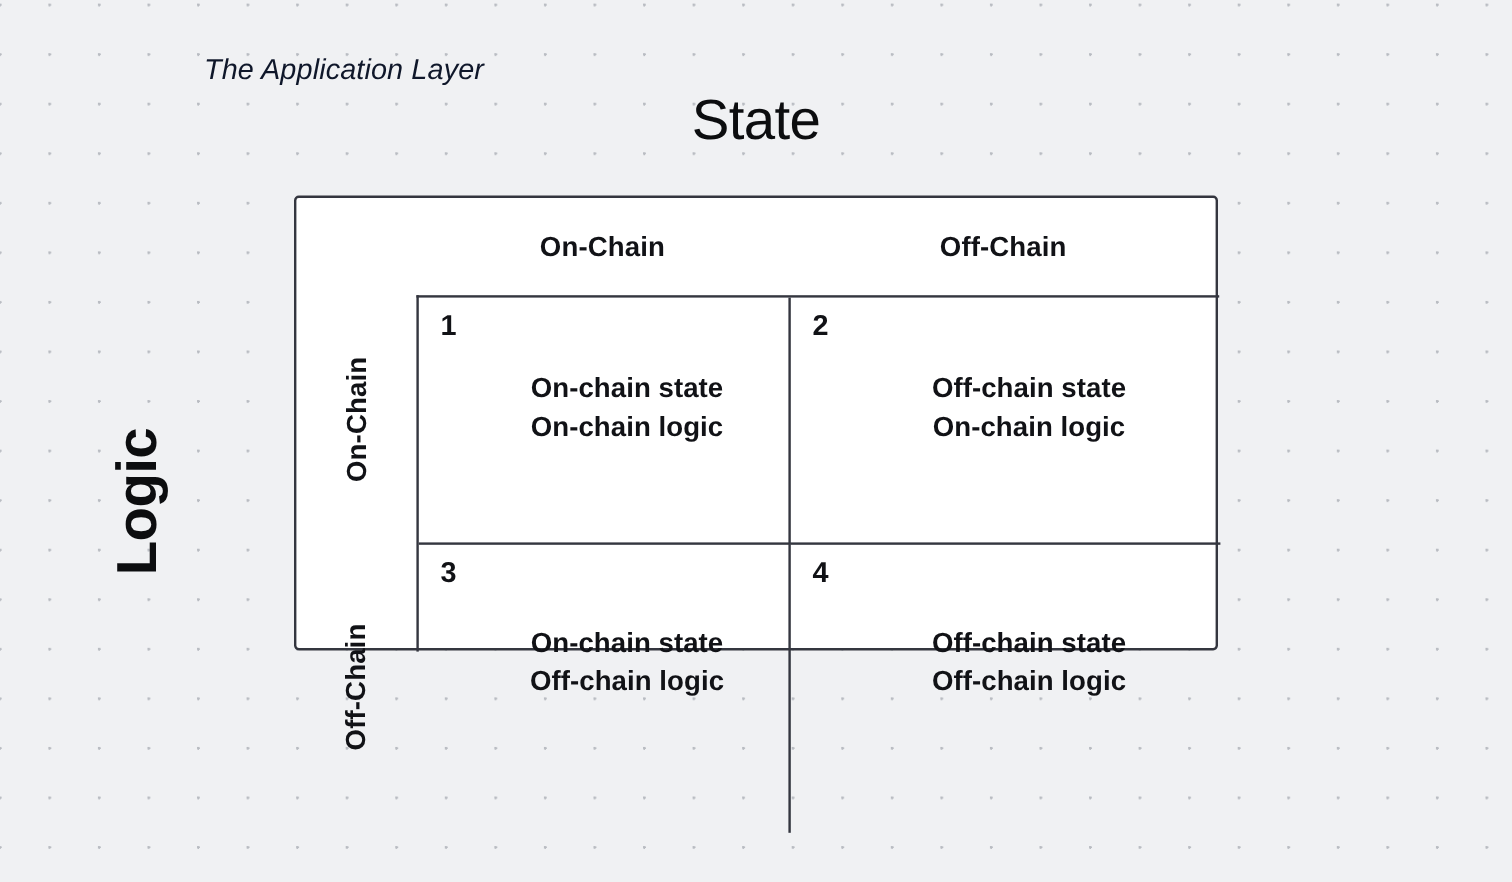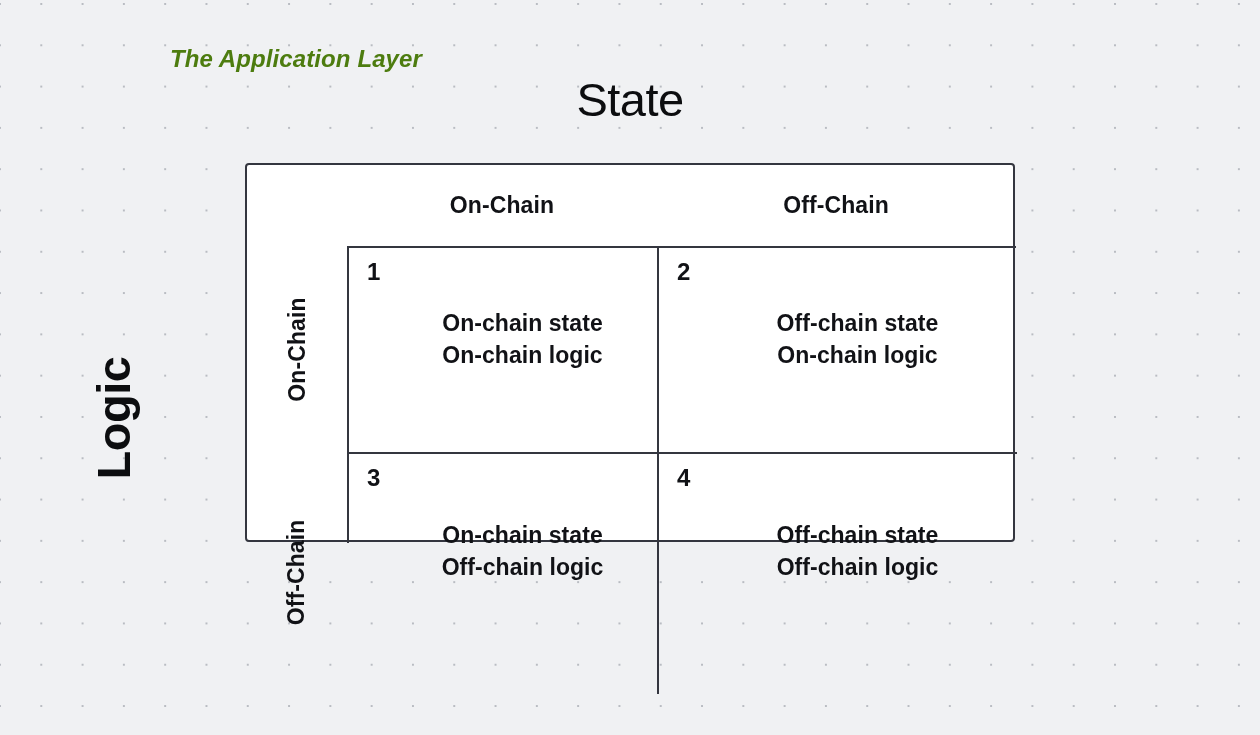"The Application Layer" .fig-caption { color: #4d7c0f -> #0f172a; font-weight: bold -> normal }
